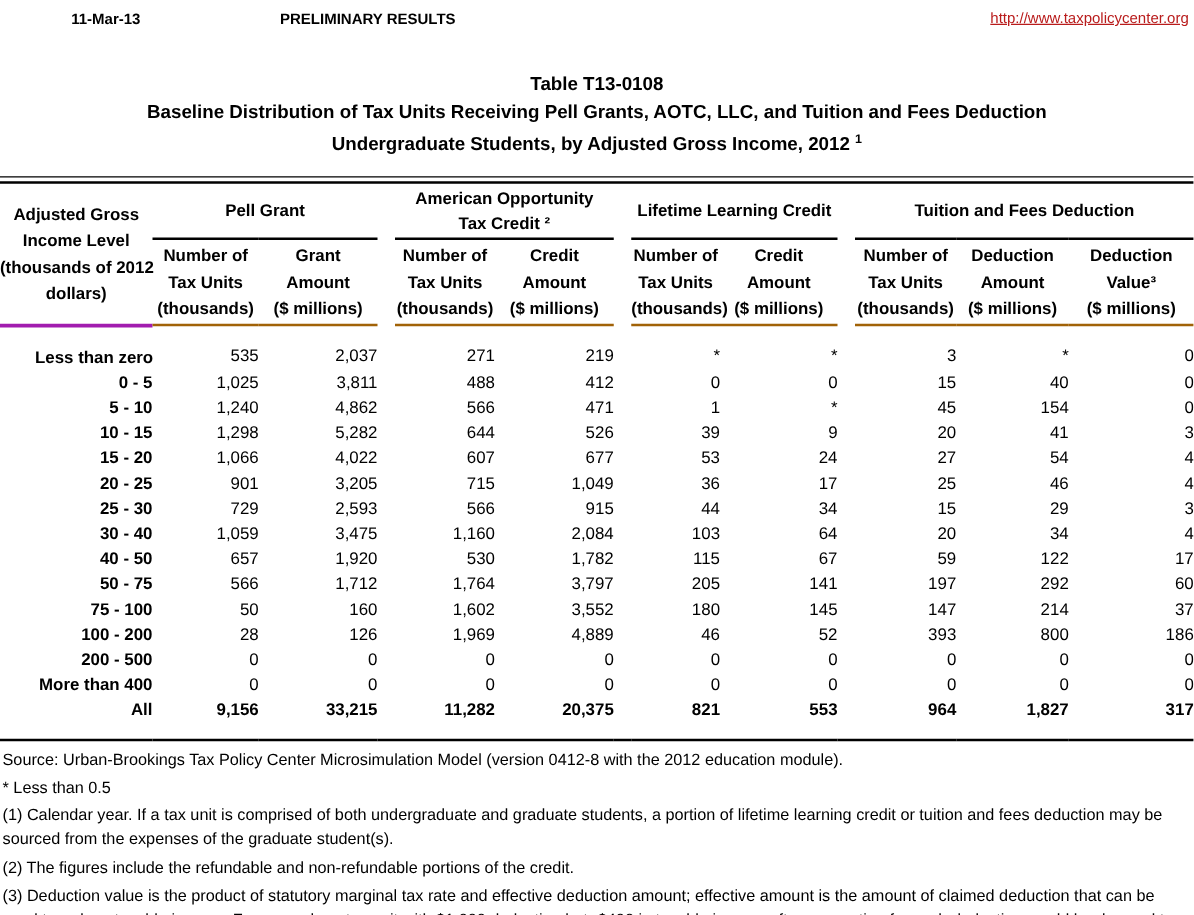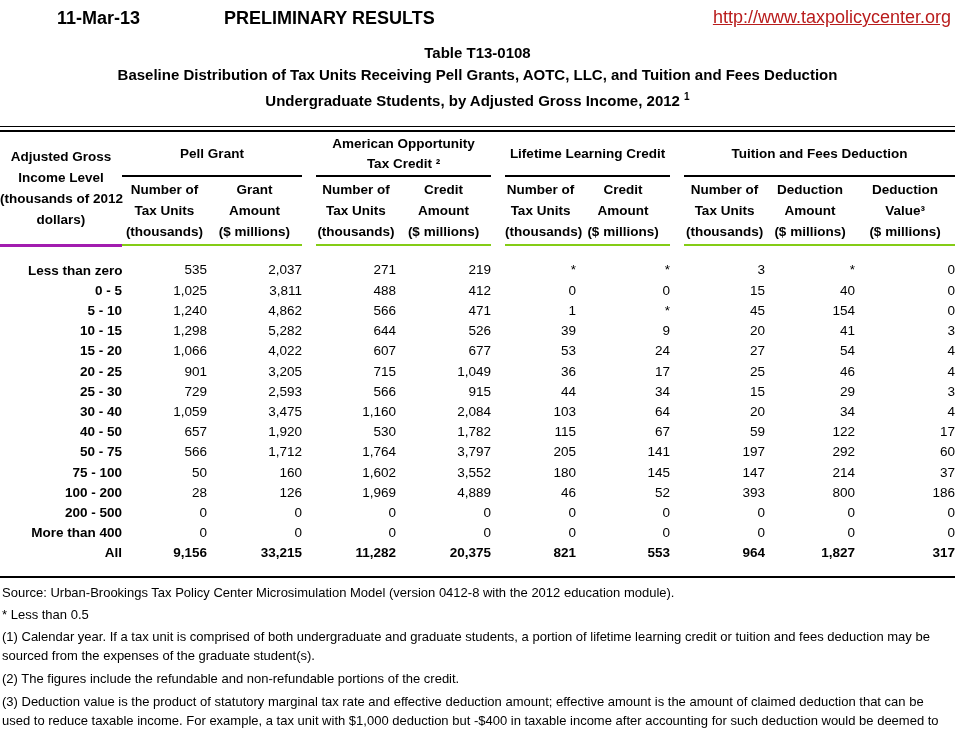"11-Mar-13" .page-head { font-size: 18px -> 12px }
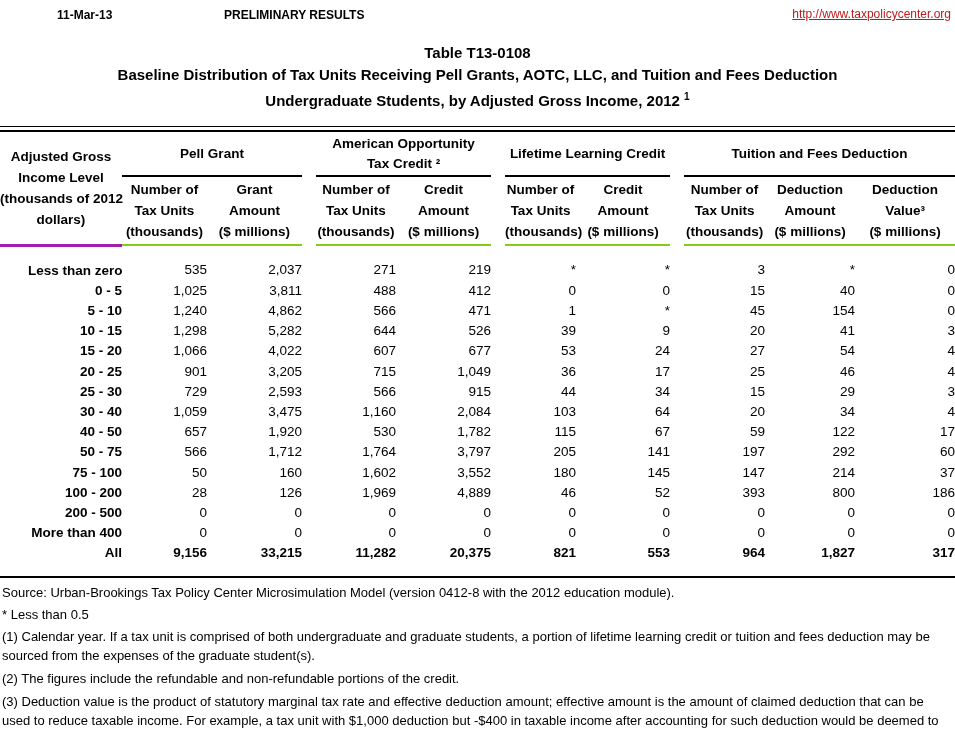"Table T13-0108" .titles { margin-top: 16px -> 31px }
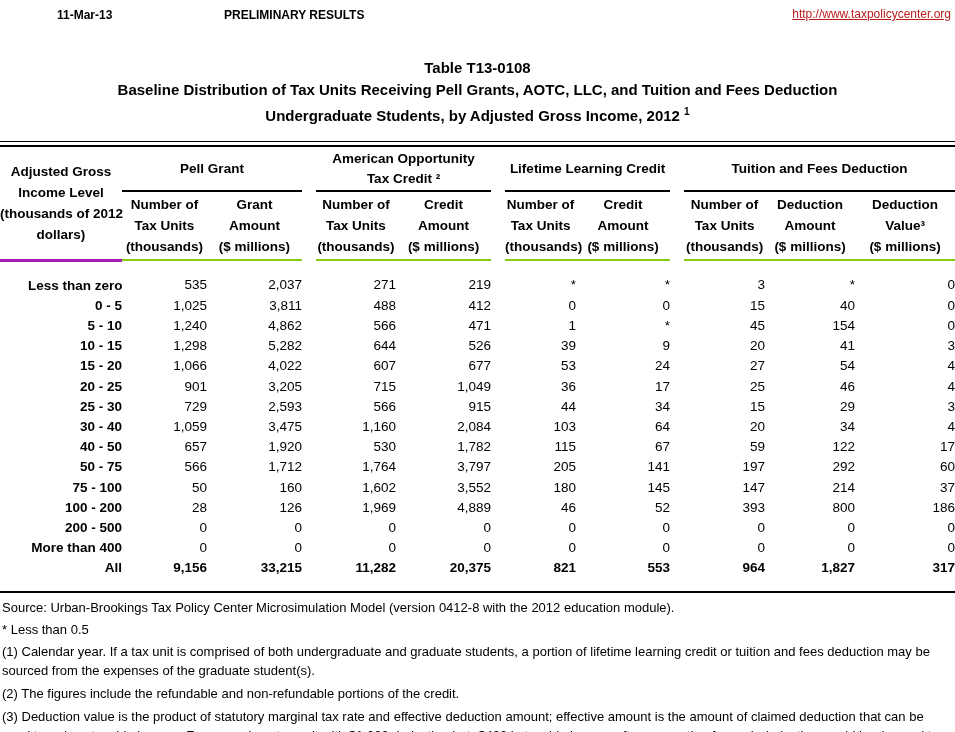"Number of" th.sub { border-bottom: 2px solid #84cc16 -> 2px solid #a16207 }
